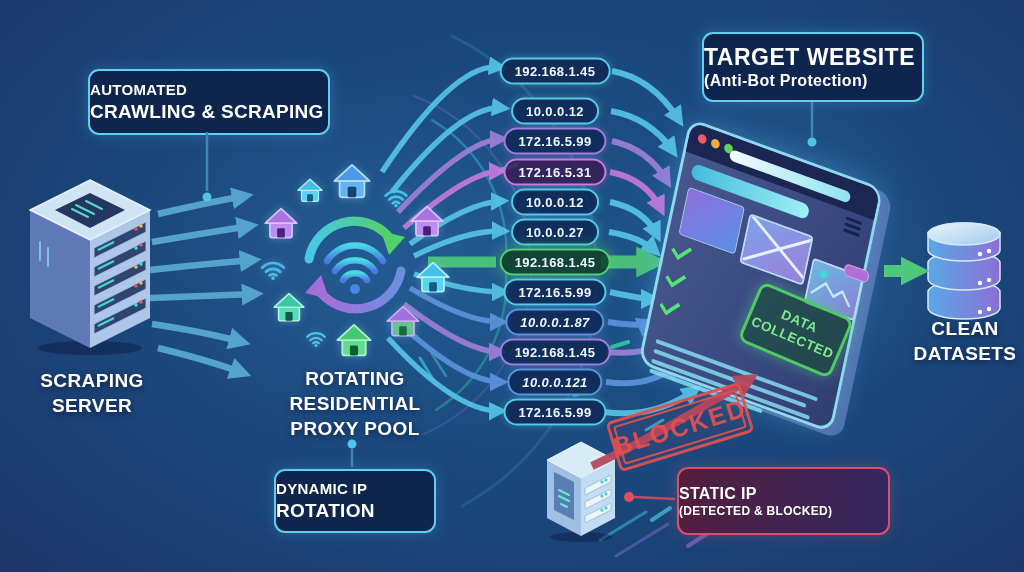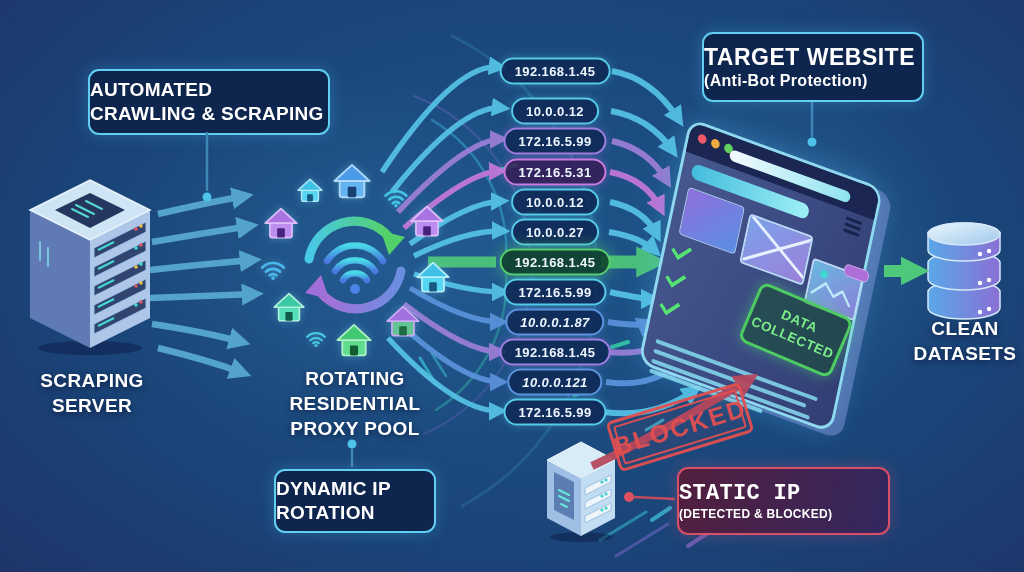"AUTOMATED" .infobox .t1 { font-size: 19px -> 15px }
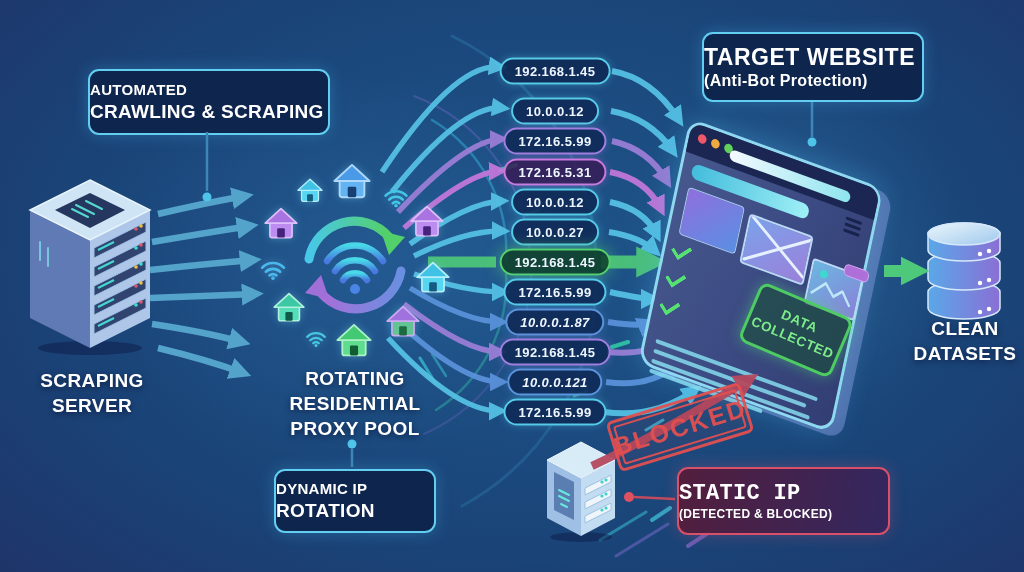"STATIC IP" .static-box .t1 { font-family: Liberation Mono, monospace -> none; font-size: 22px -> 16px }
